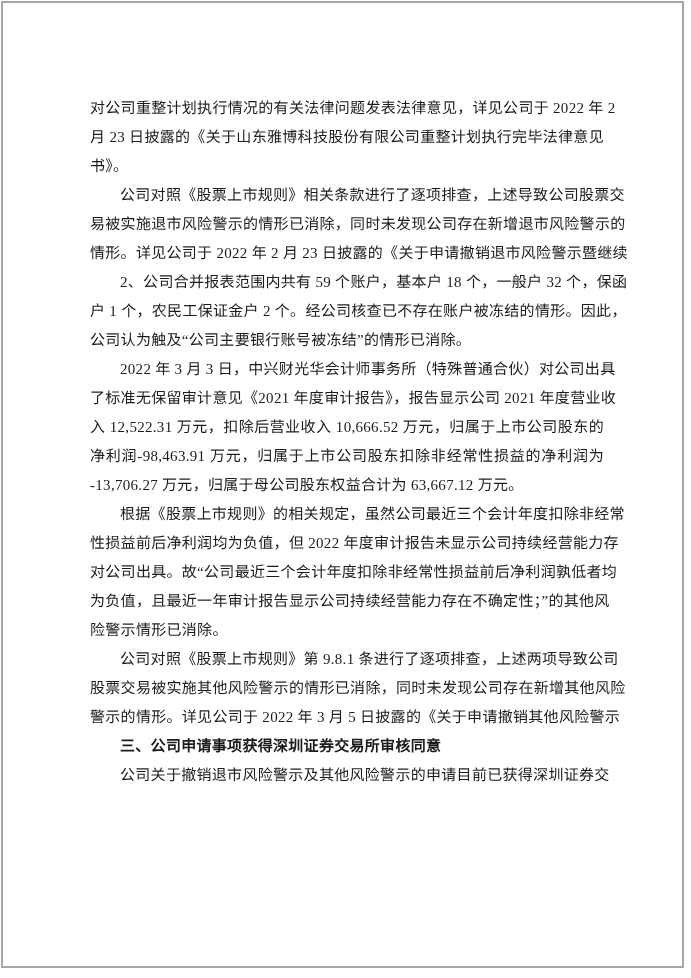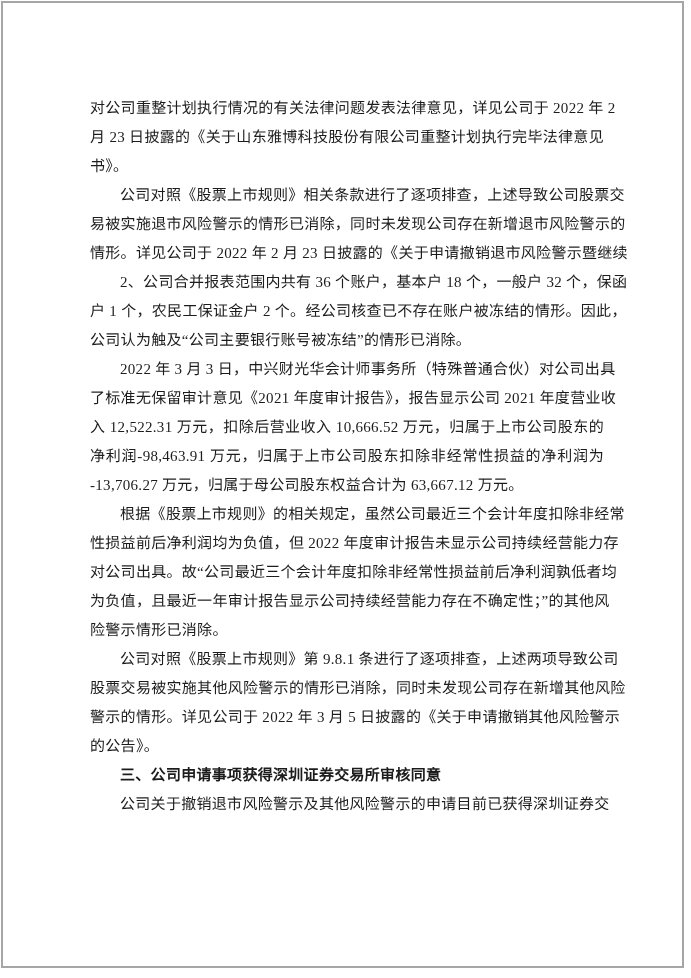"2、公司合并报表范围内共有 36 个账户，基本户 18 个，一般户" div.line { text: 36 -> 59 }
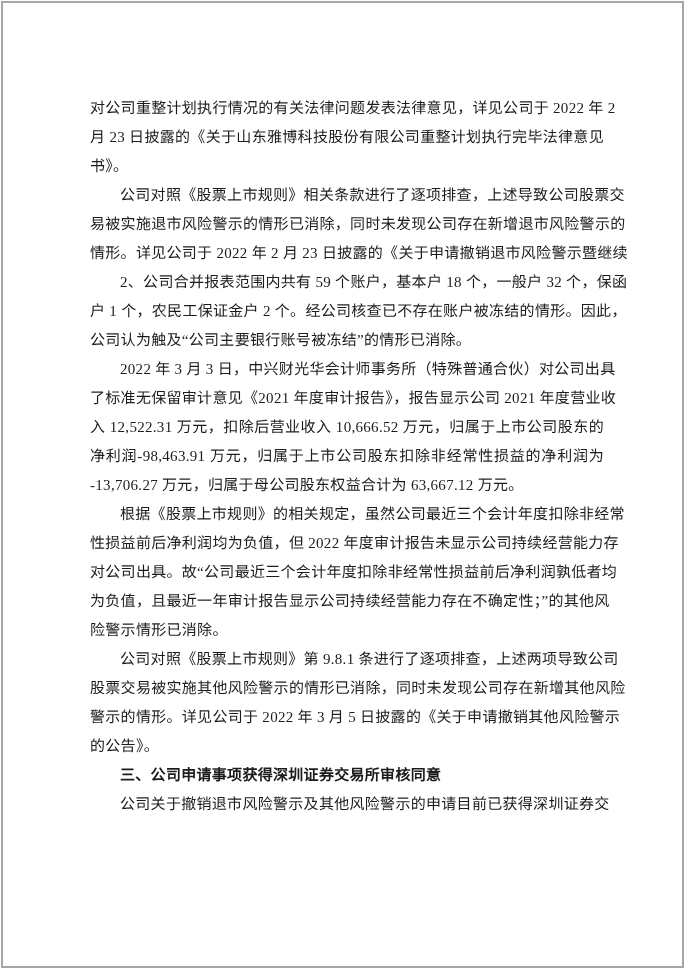"的公告》。" div.line { html: <div>的公告》。</div> -> none }
